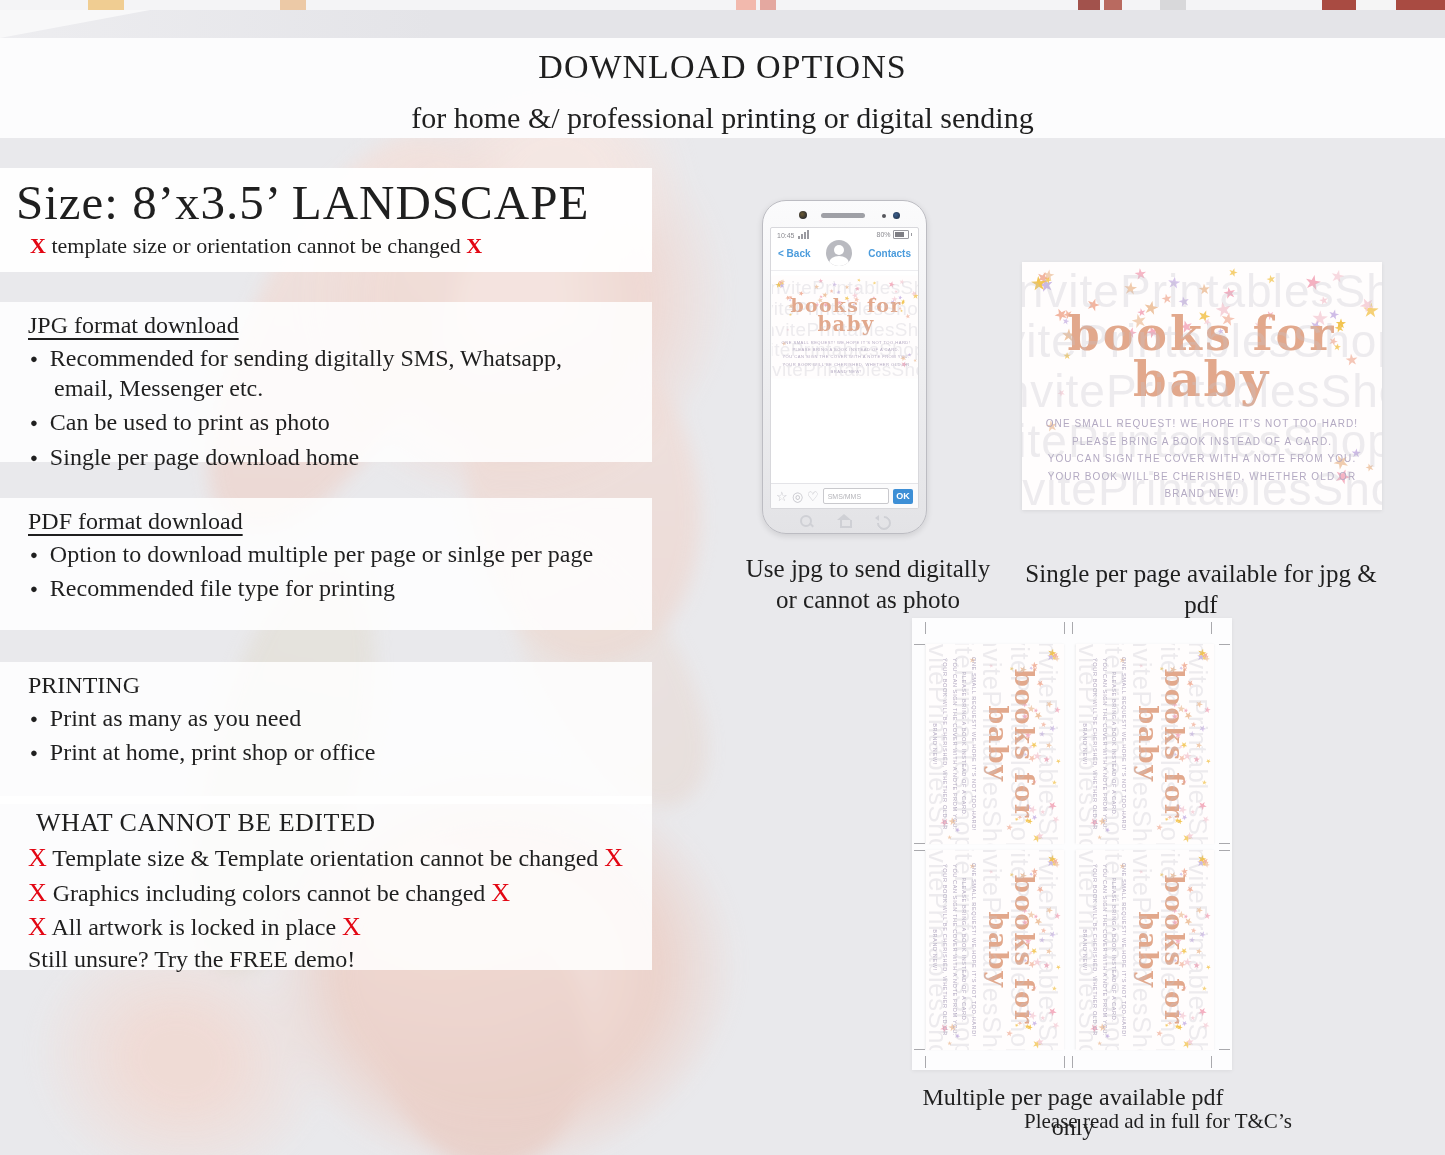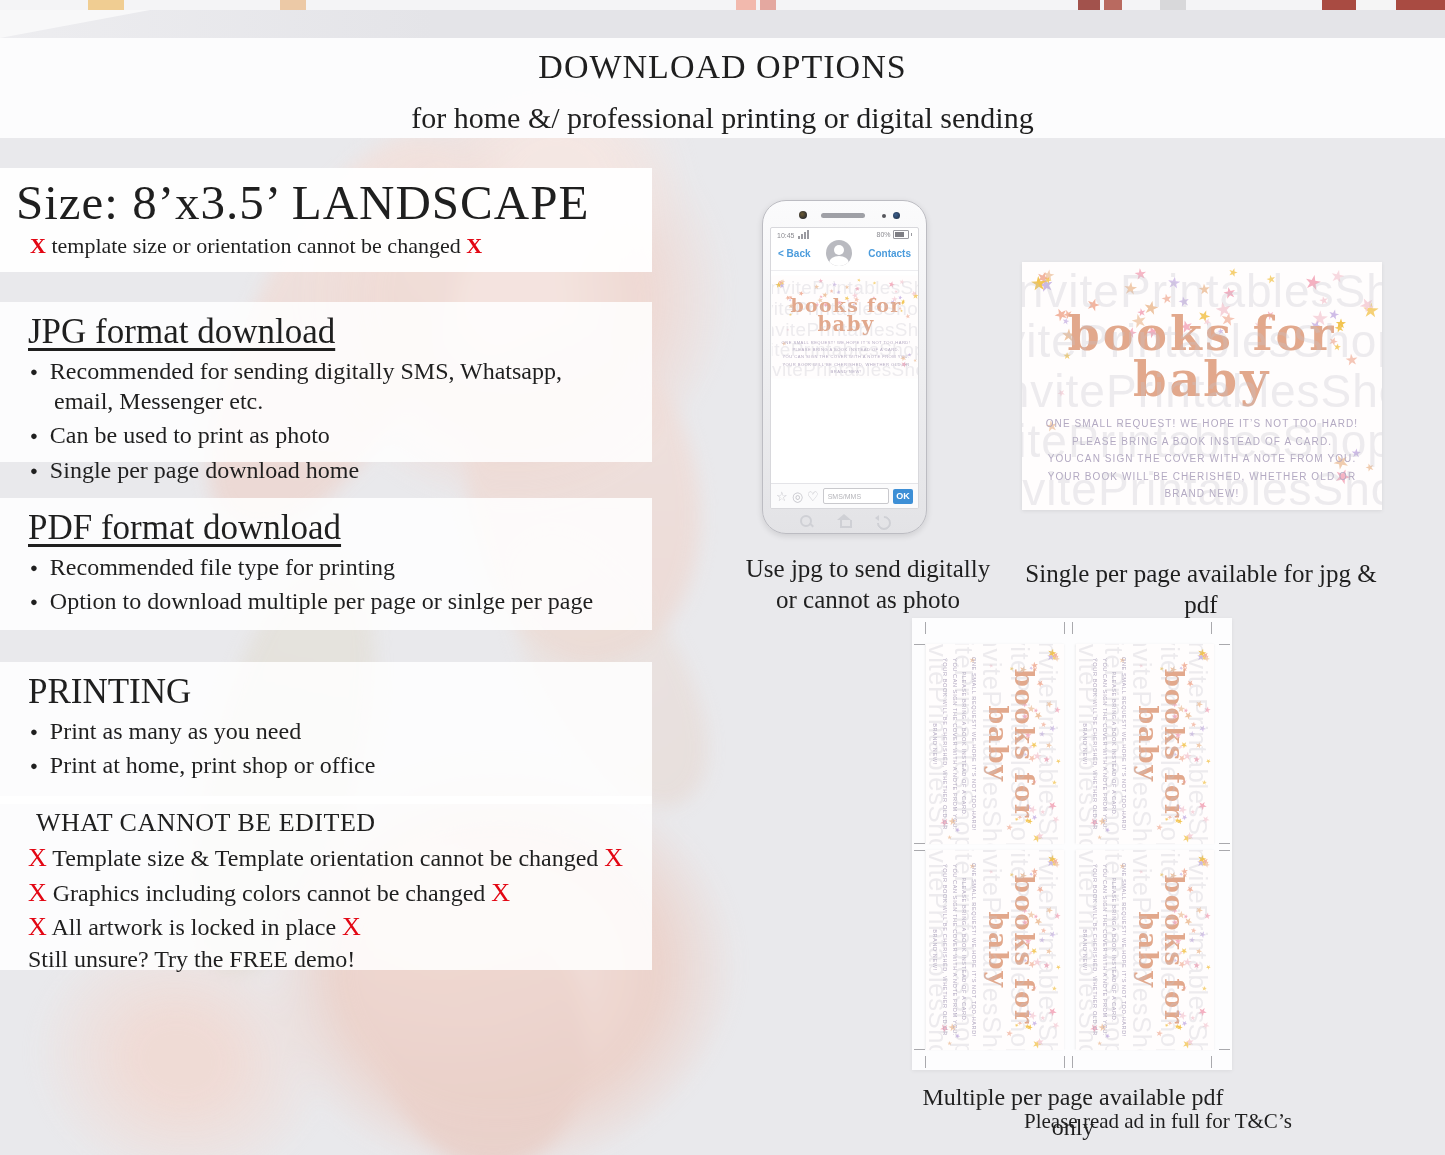"JPG format download" .sec-head { font-size: 35px -> 24px }
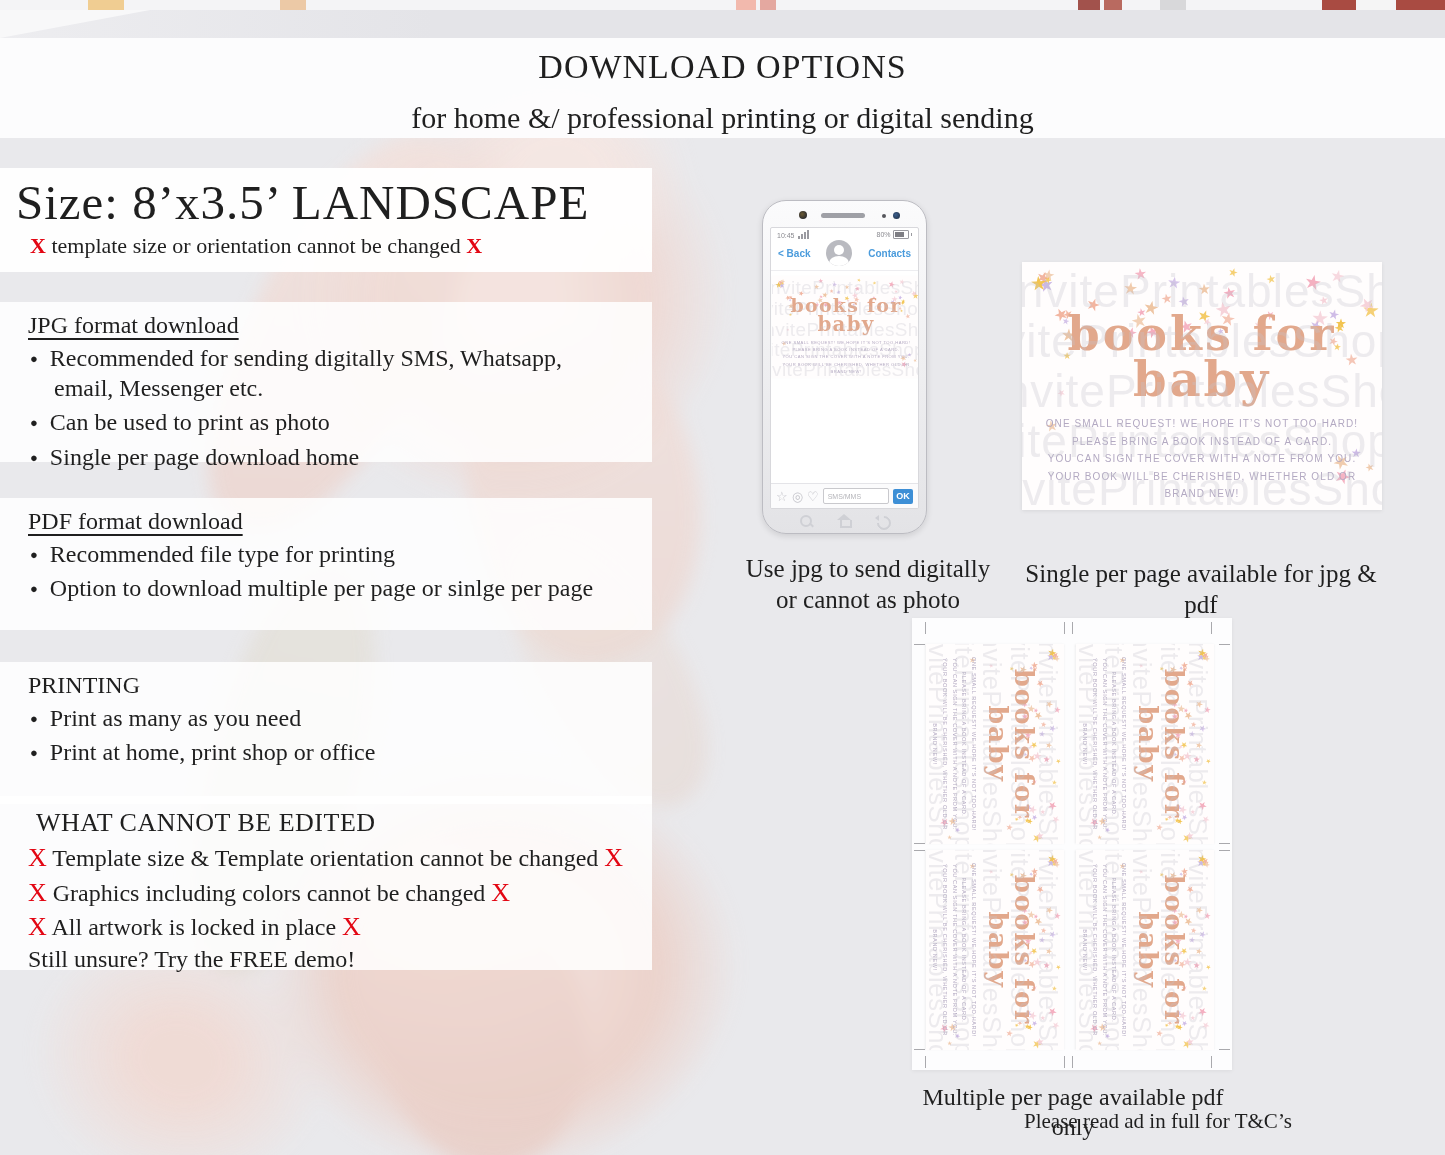"Recommended file type for printing" li { order: before "Option to download multiple per" -> after "Option to download multiple per" }
